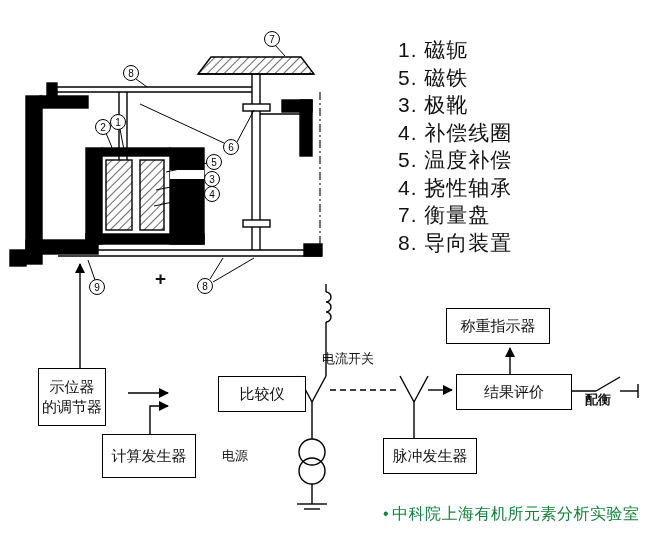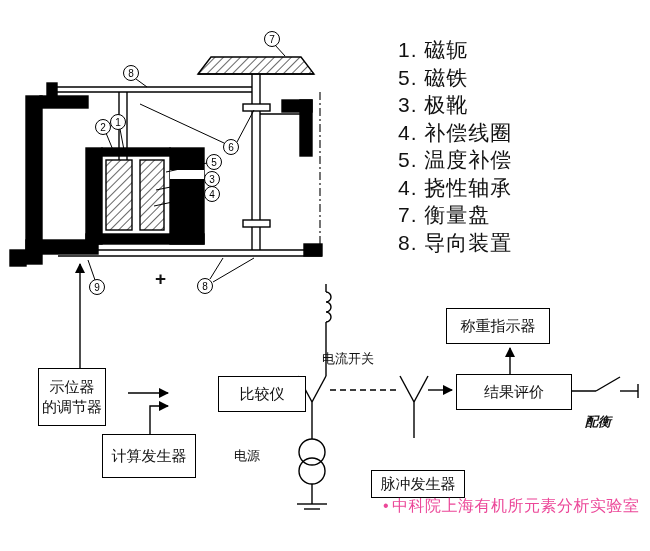"配衡" div.flabel { font-style: italic -> none; top: 413px -> 391px }
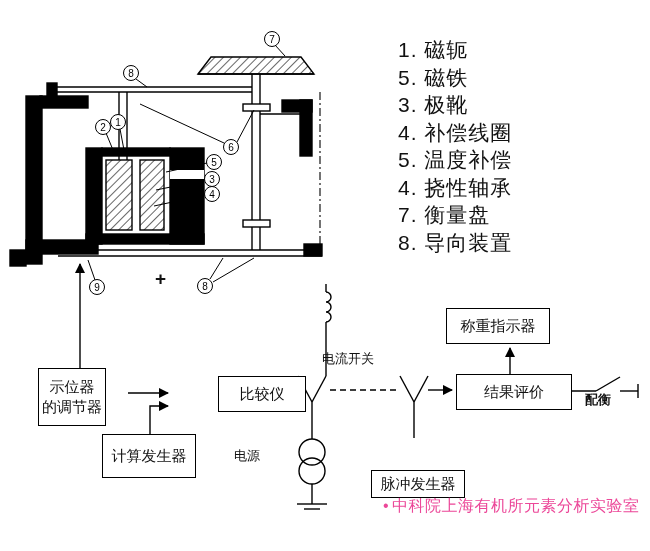"电源" div.flabel { left: 234px -> 222px }
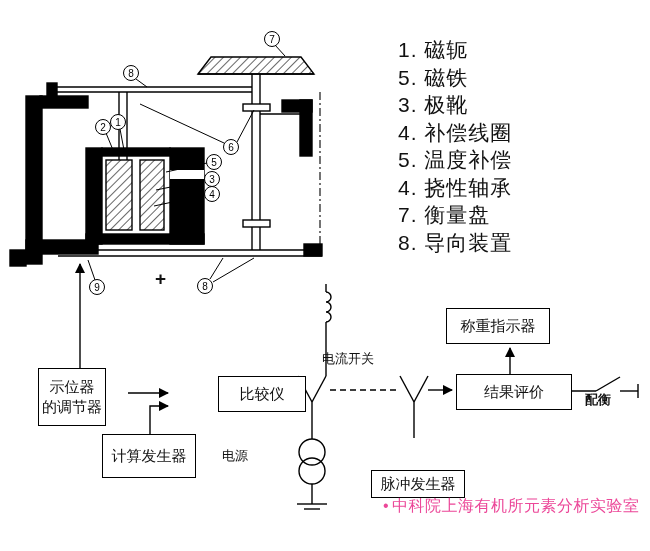"脉冲发生器" div.box { height: 28px -> 36px; left: 371px -> 383px; margin-top: 32px -> none }
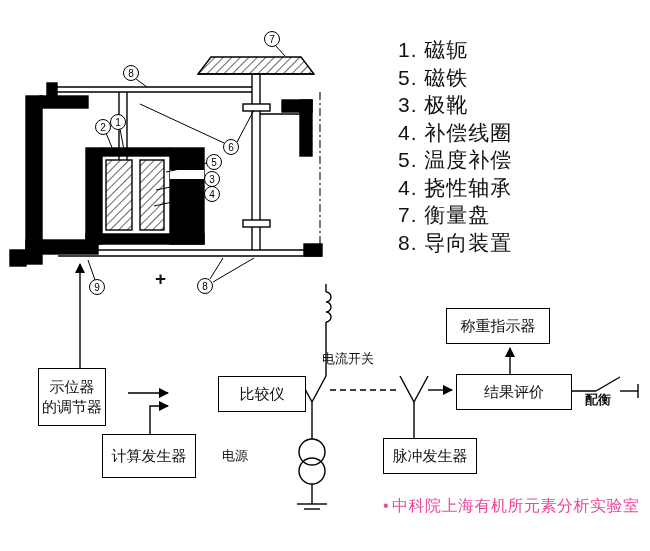"• 中科院上海有机所元素分析实验室" div.watermark { color: #ec4899 -> #15803d; margin-top: none -> 8px }
